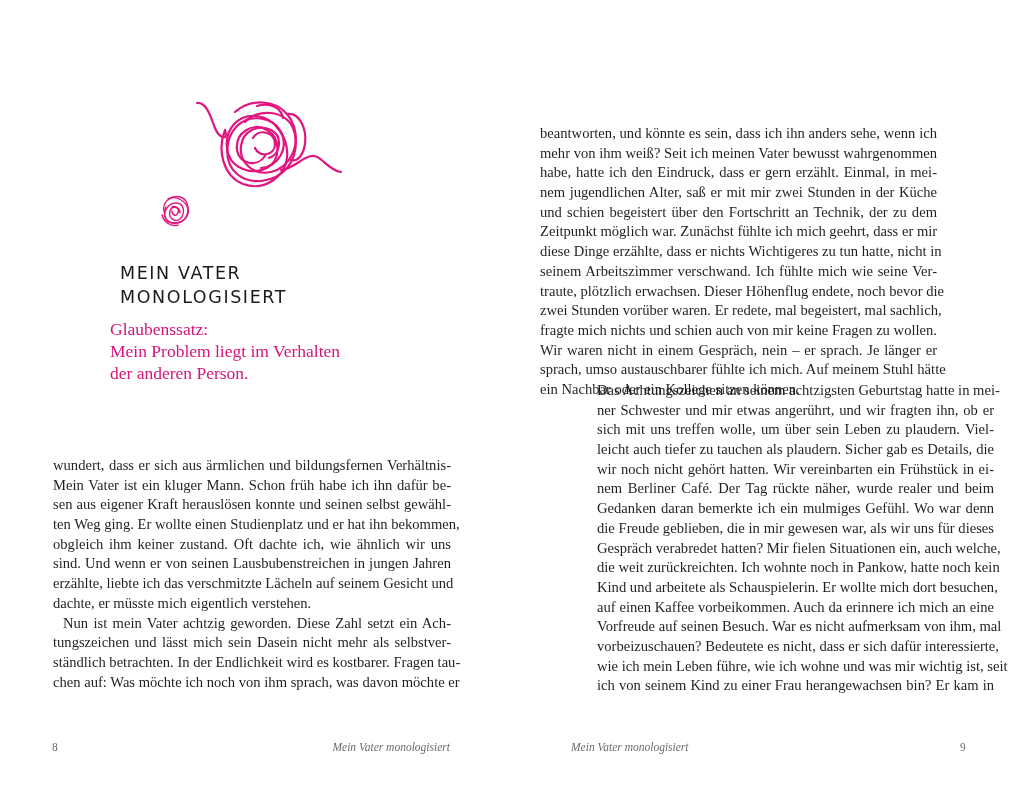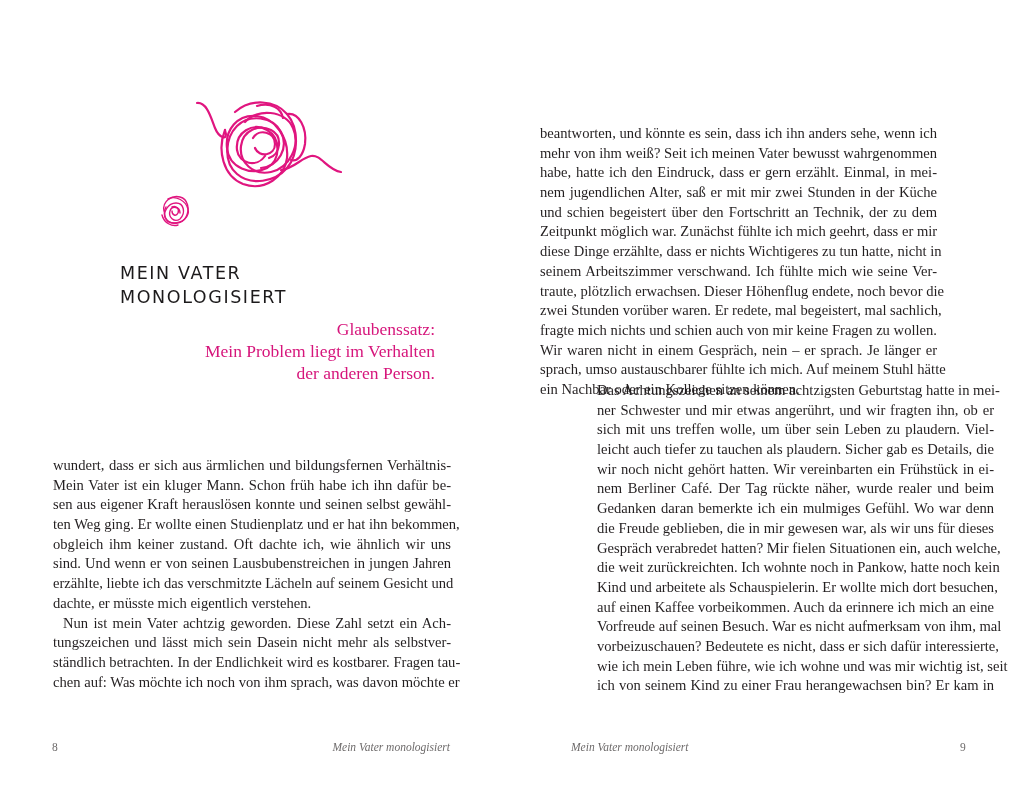"Glaubenssatz:" .belief { text-align: right -> left }
